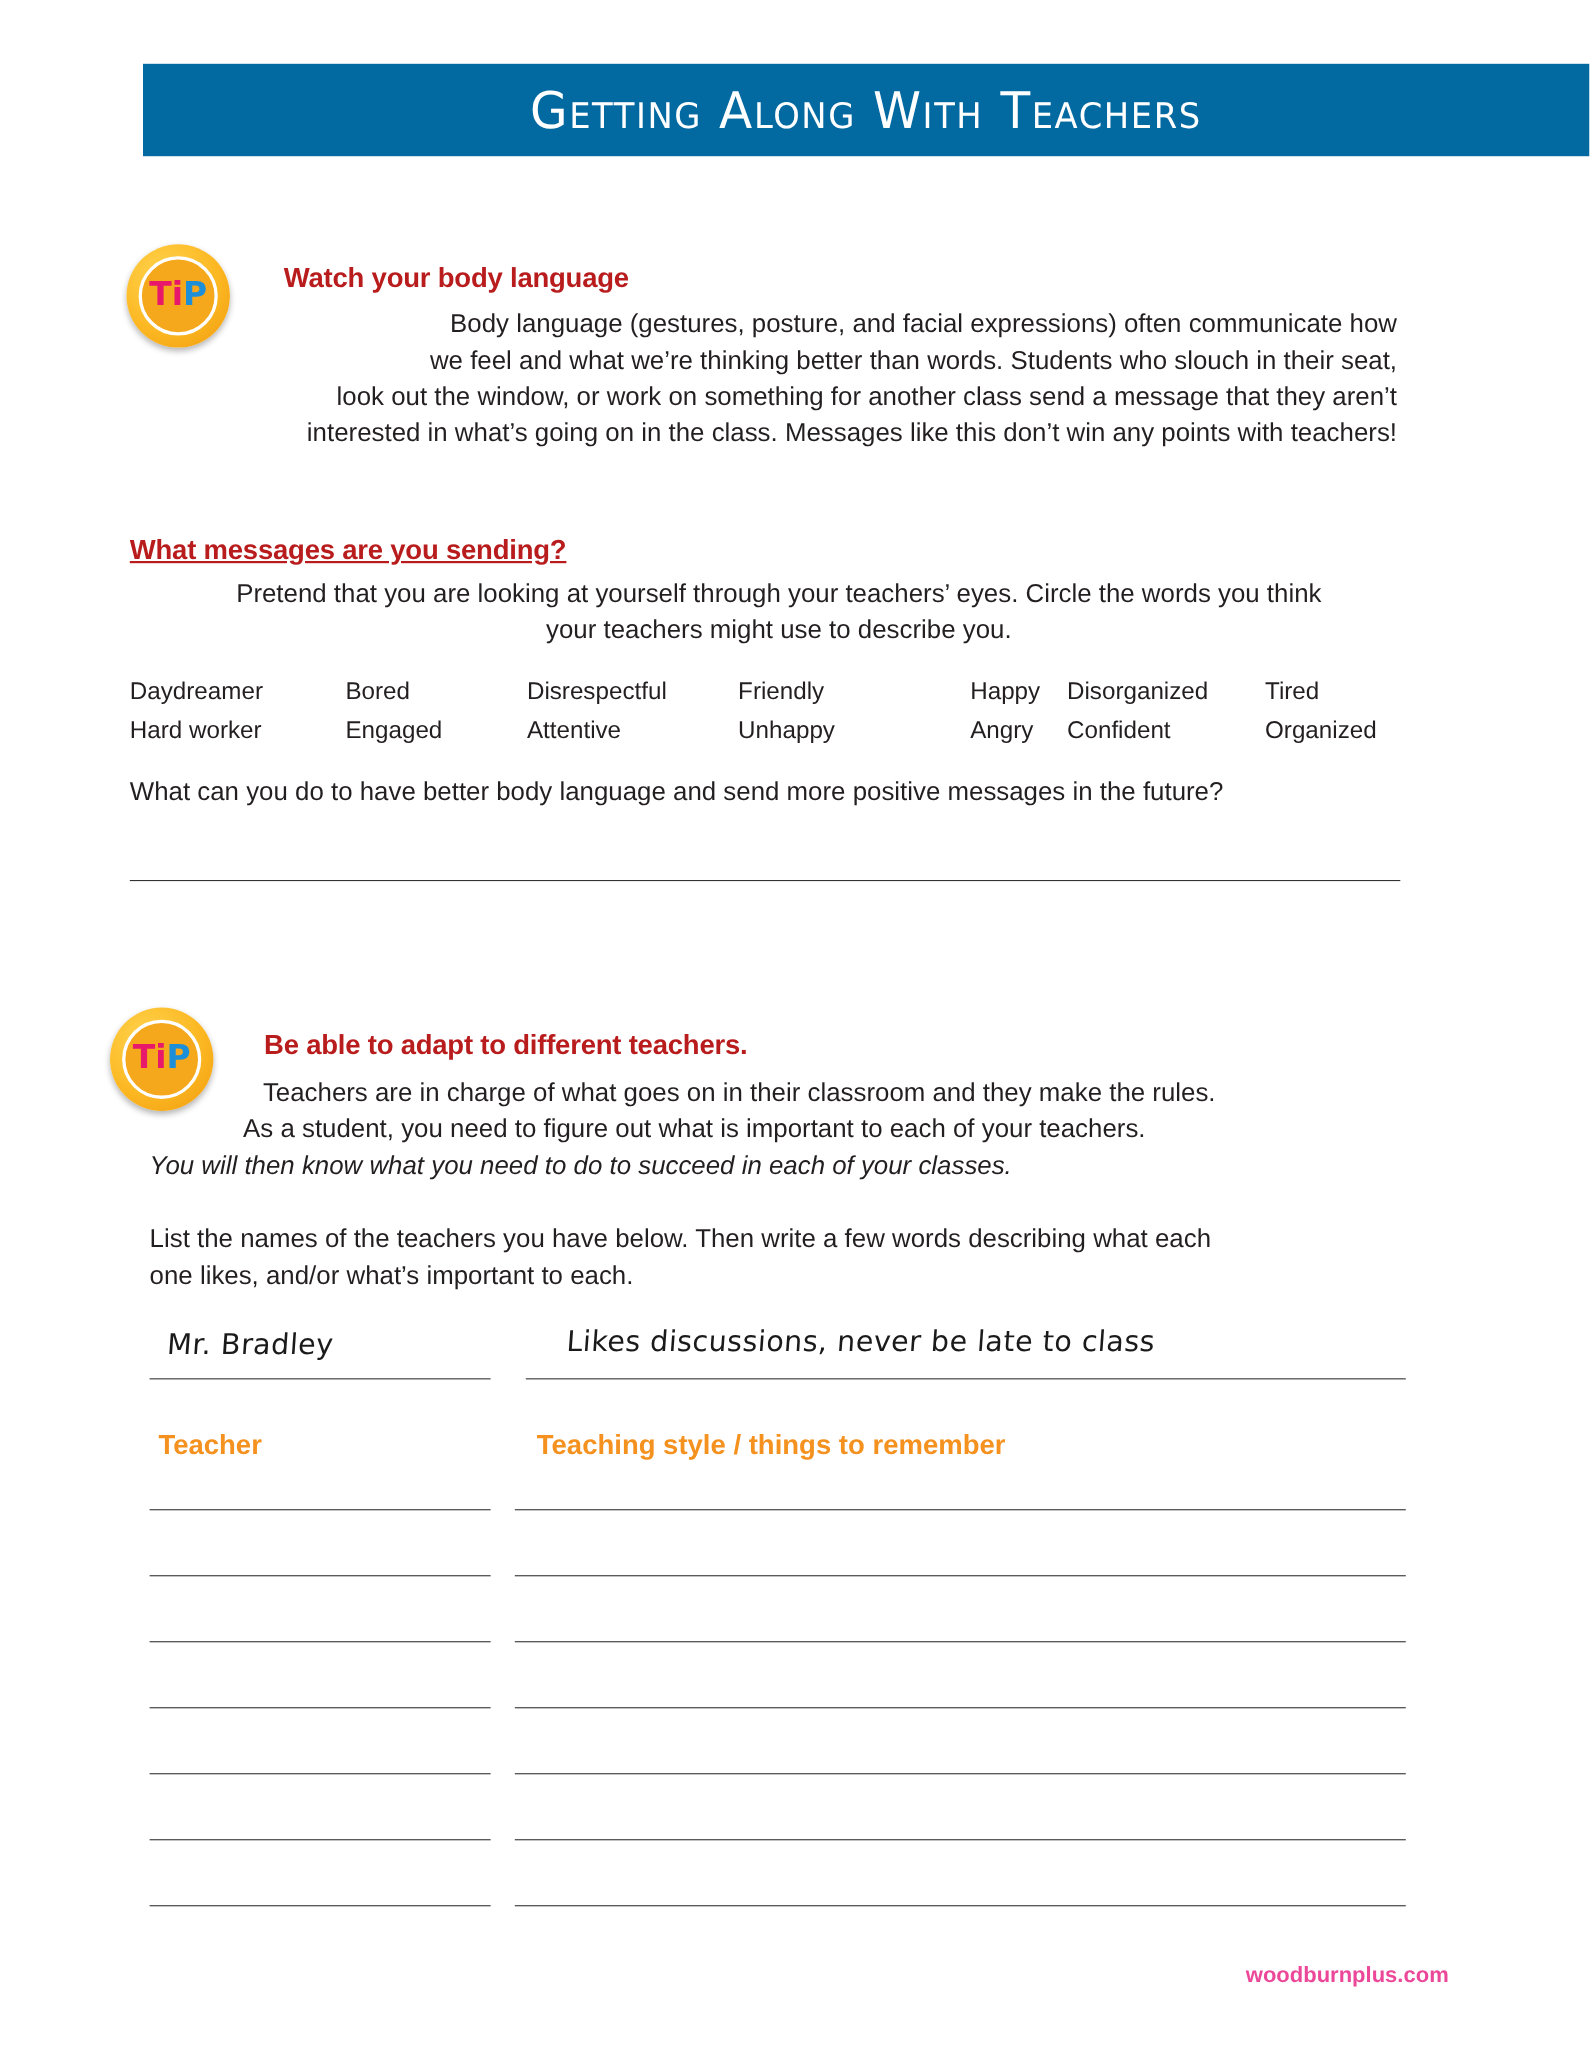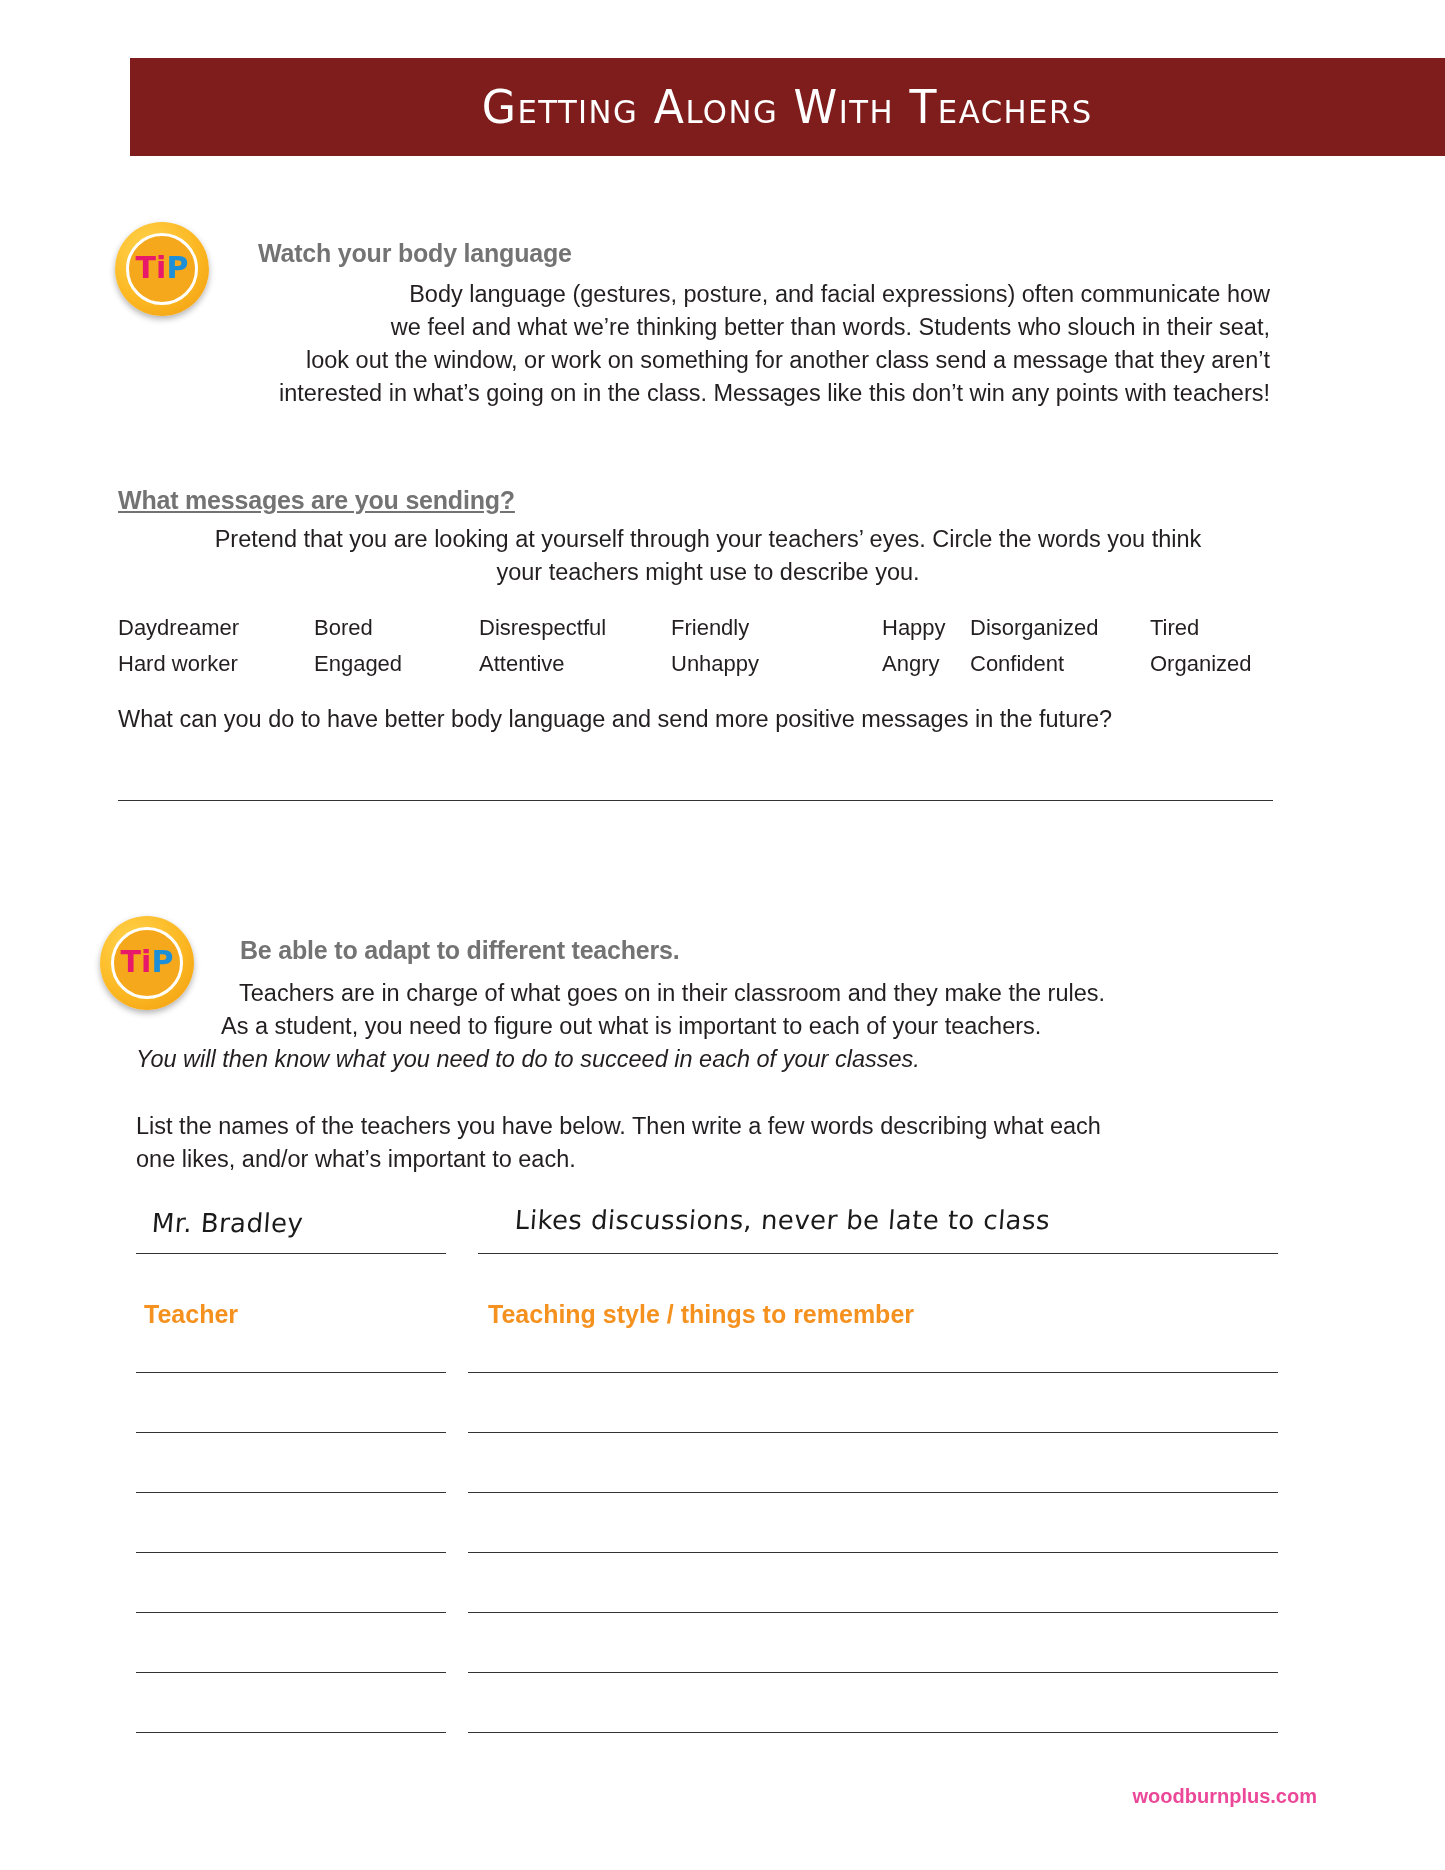"Getting Along With Teachers" .banner { background: #7f1d1d -> #0369a1; height: 98px -> 84px }
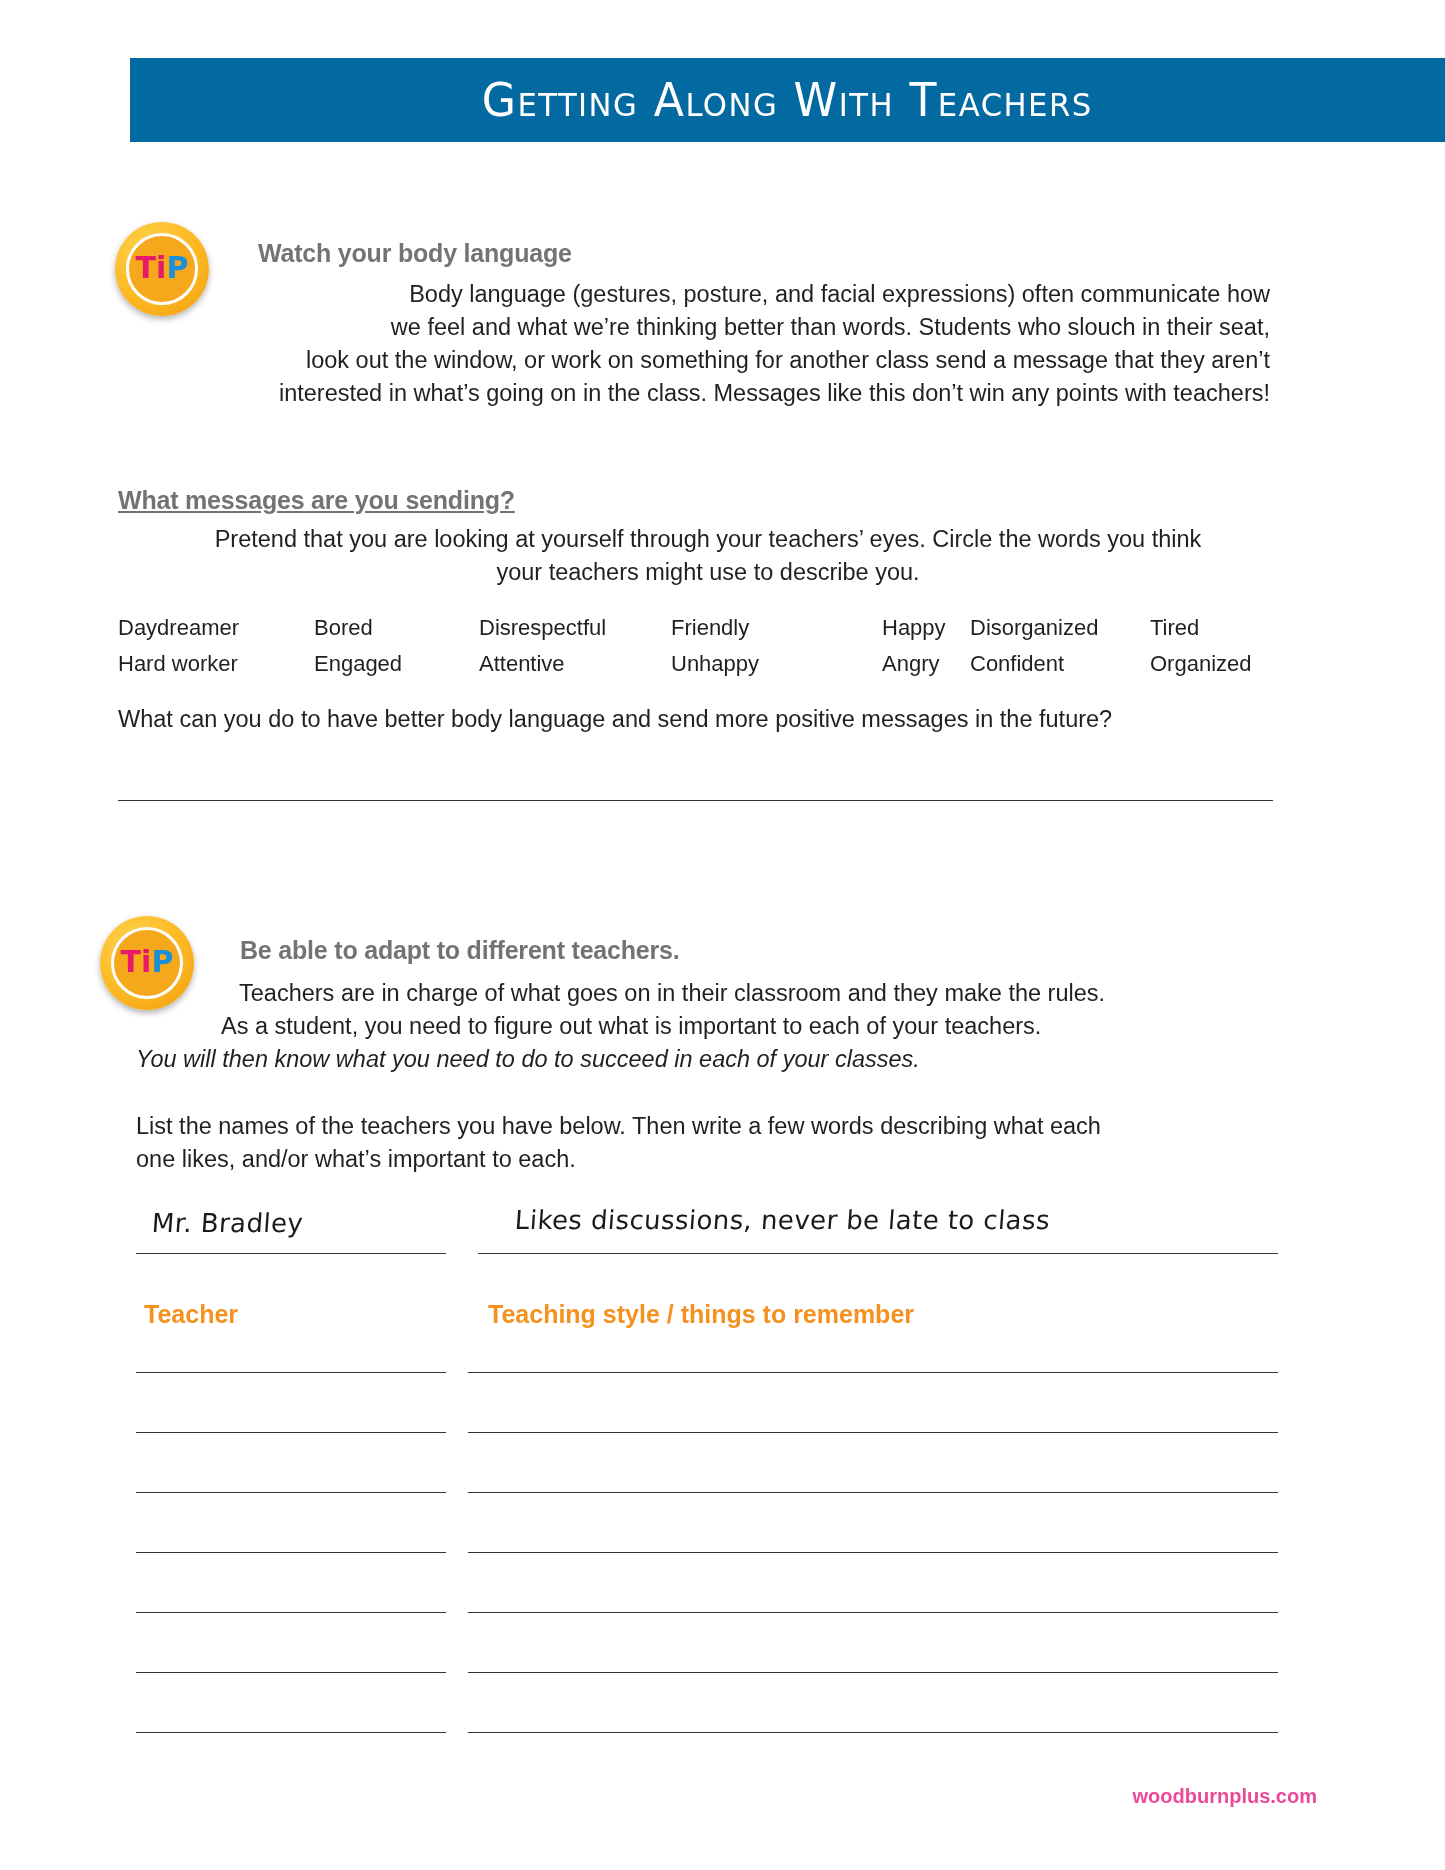"Watch your body language" .h-blue { color: #737373 -> #b91c1c }
